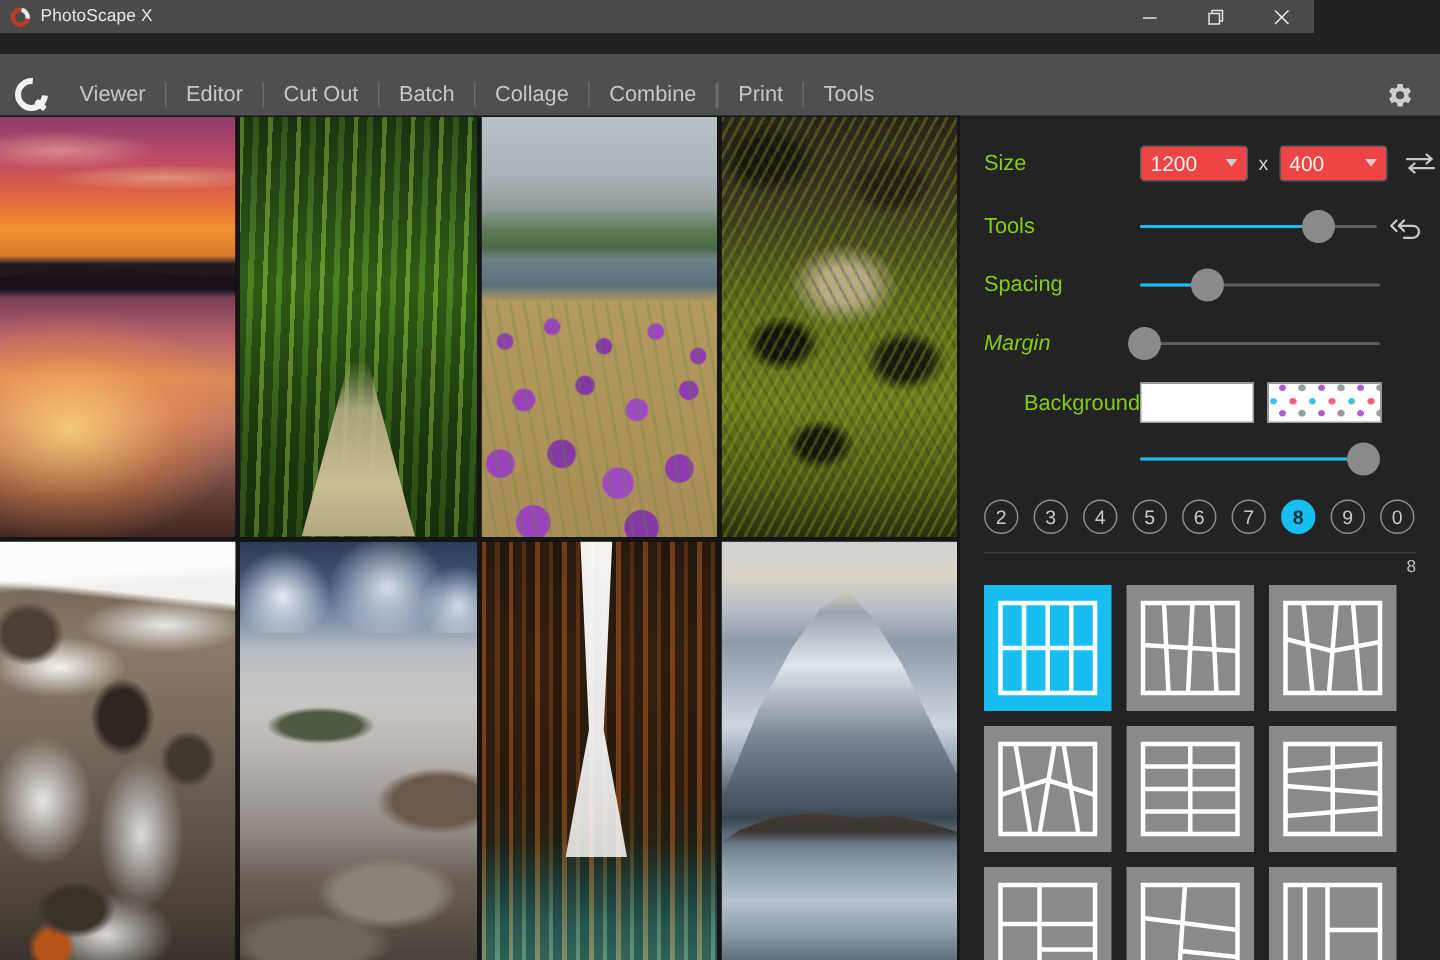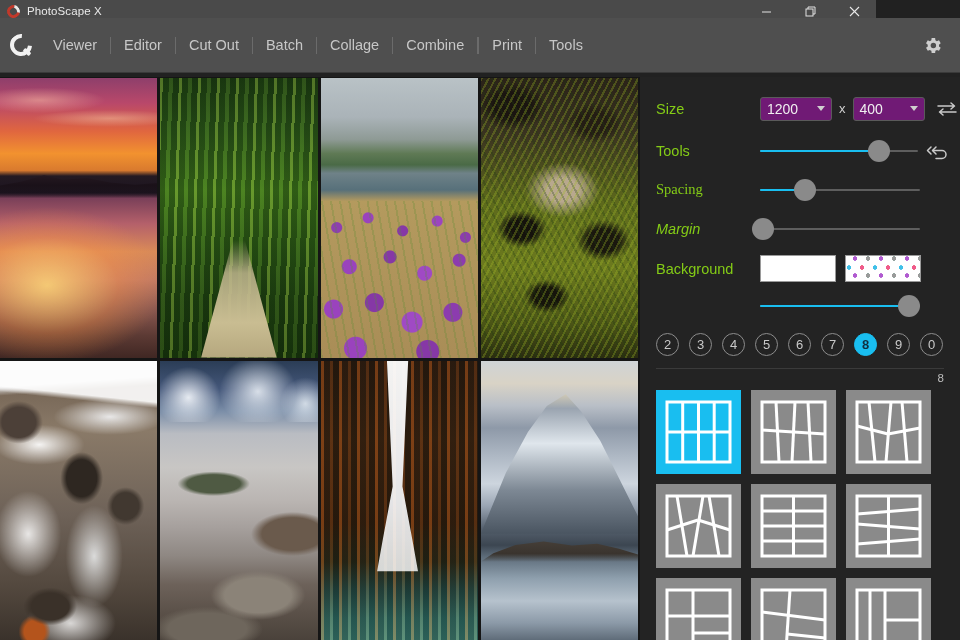"Viewer" .menubar { top: 18px -> 36px }
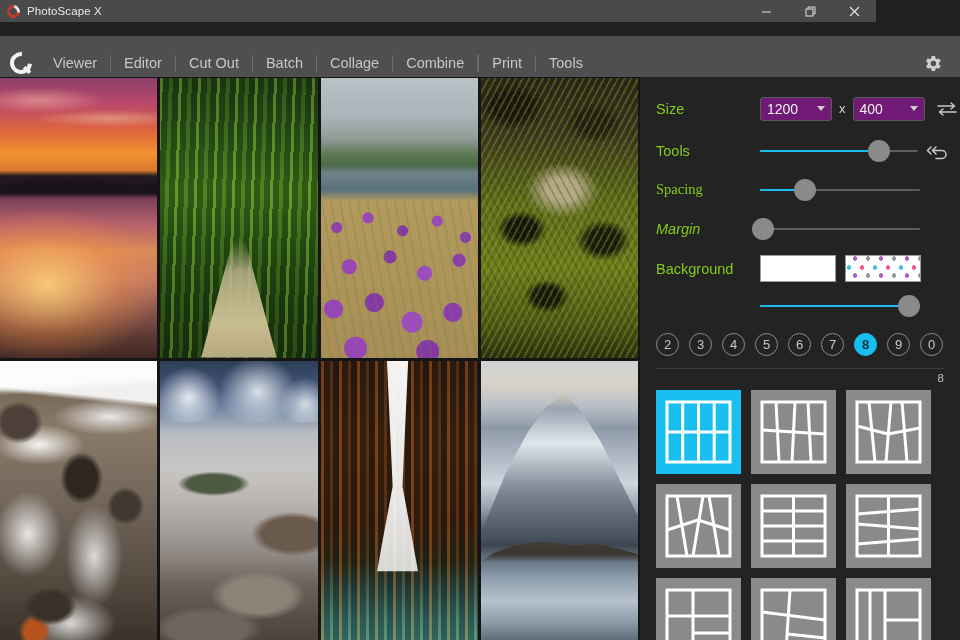"1200" .sizebox { background: #701a75 -> #ef4444 }
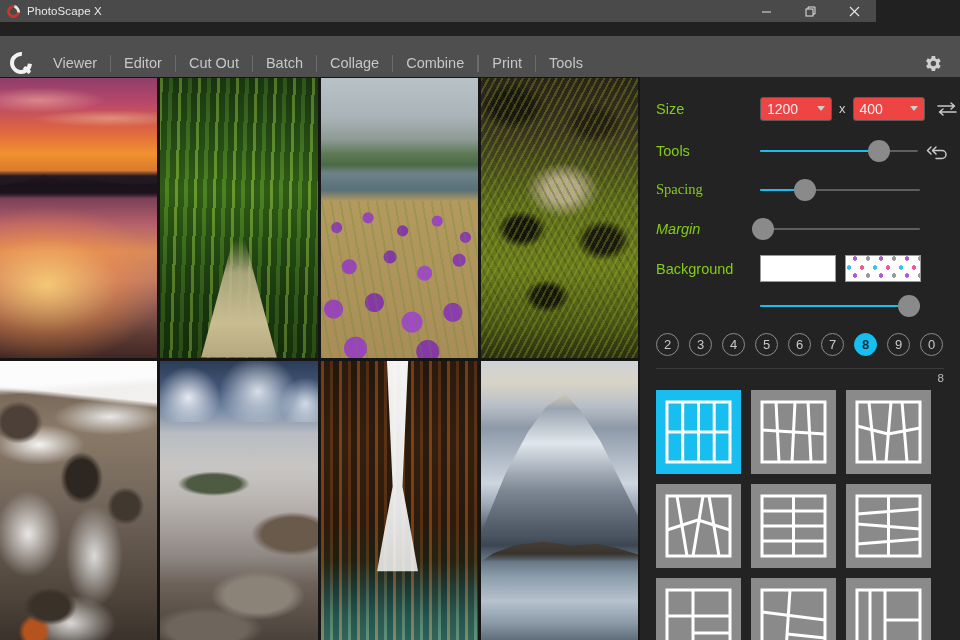"Spacing" div.prow { font-family: Liberation Serif, serif -> none }
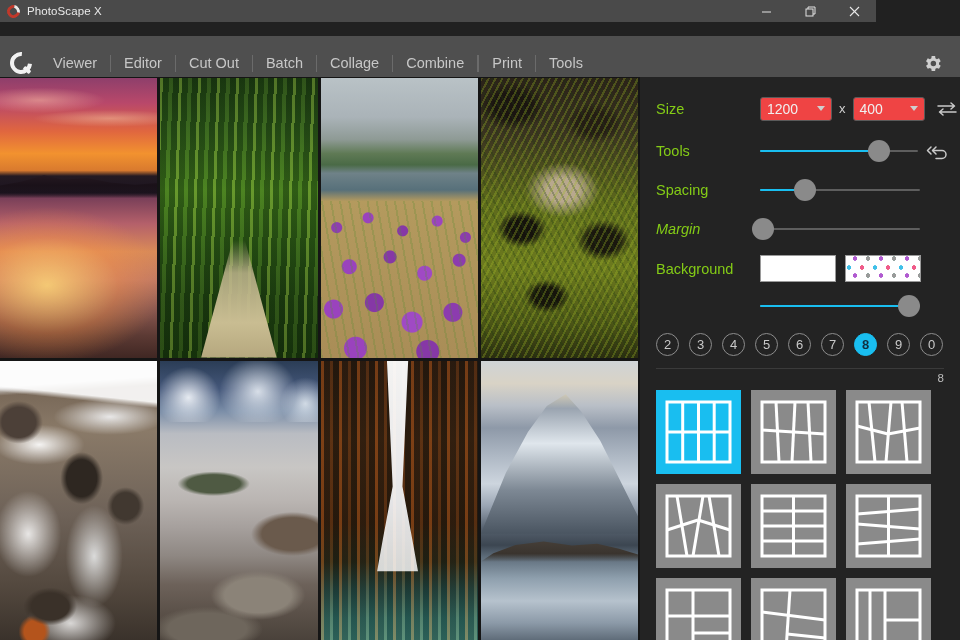"Background" div.prow { text-align: none -> right }
